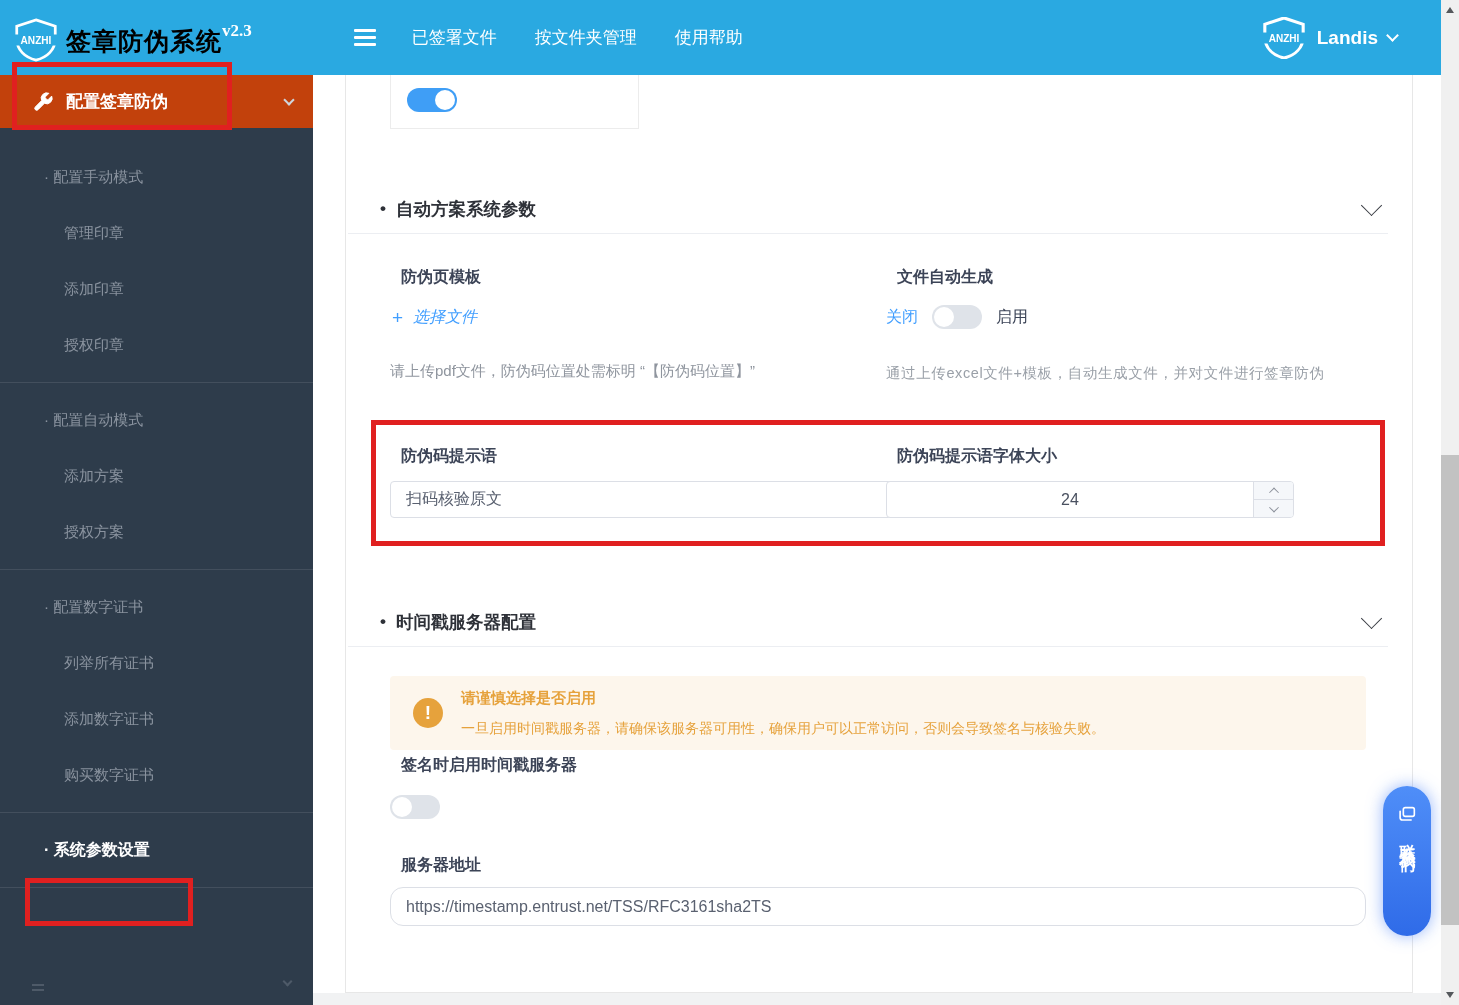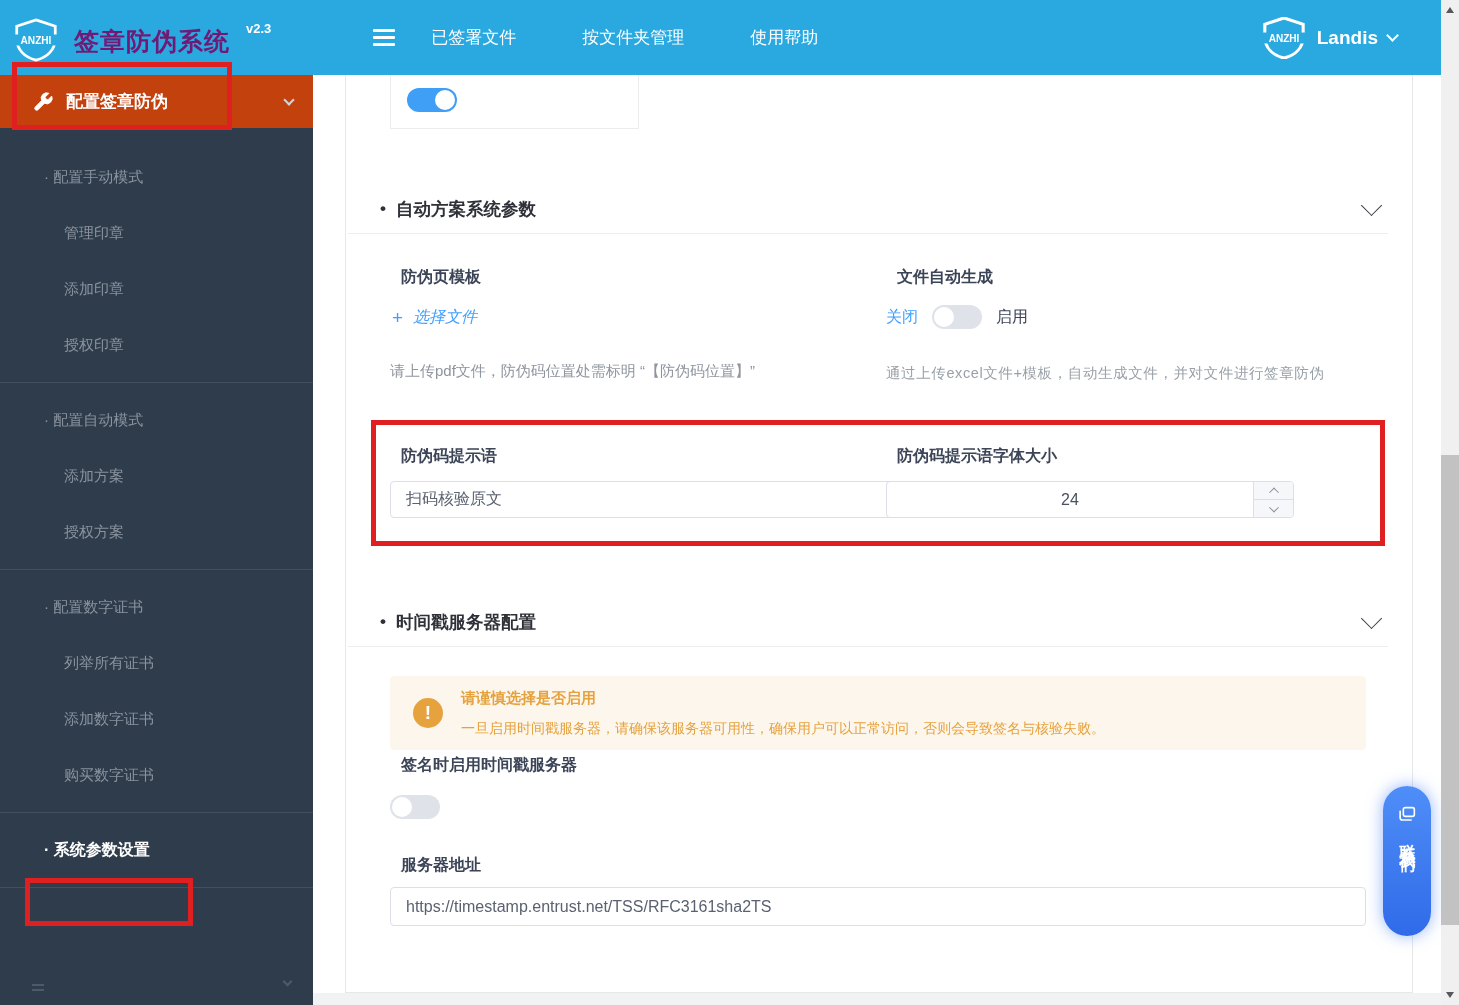"签章防伪系统" .brand-title { color: #701a75 -> #000000; margin-left: 16px -> 8px }
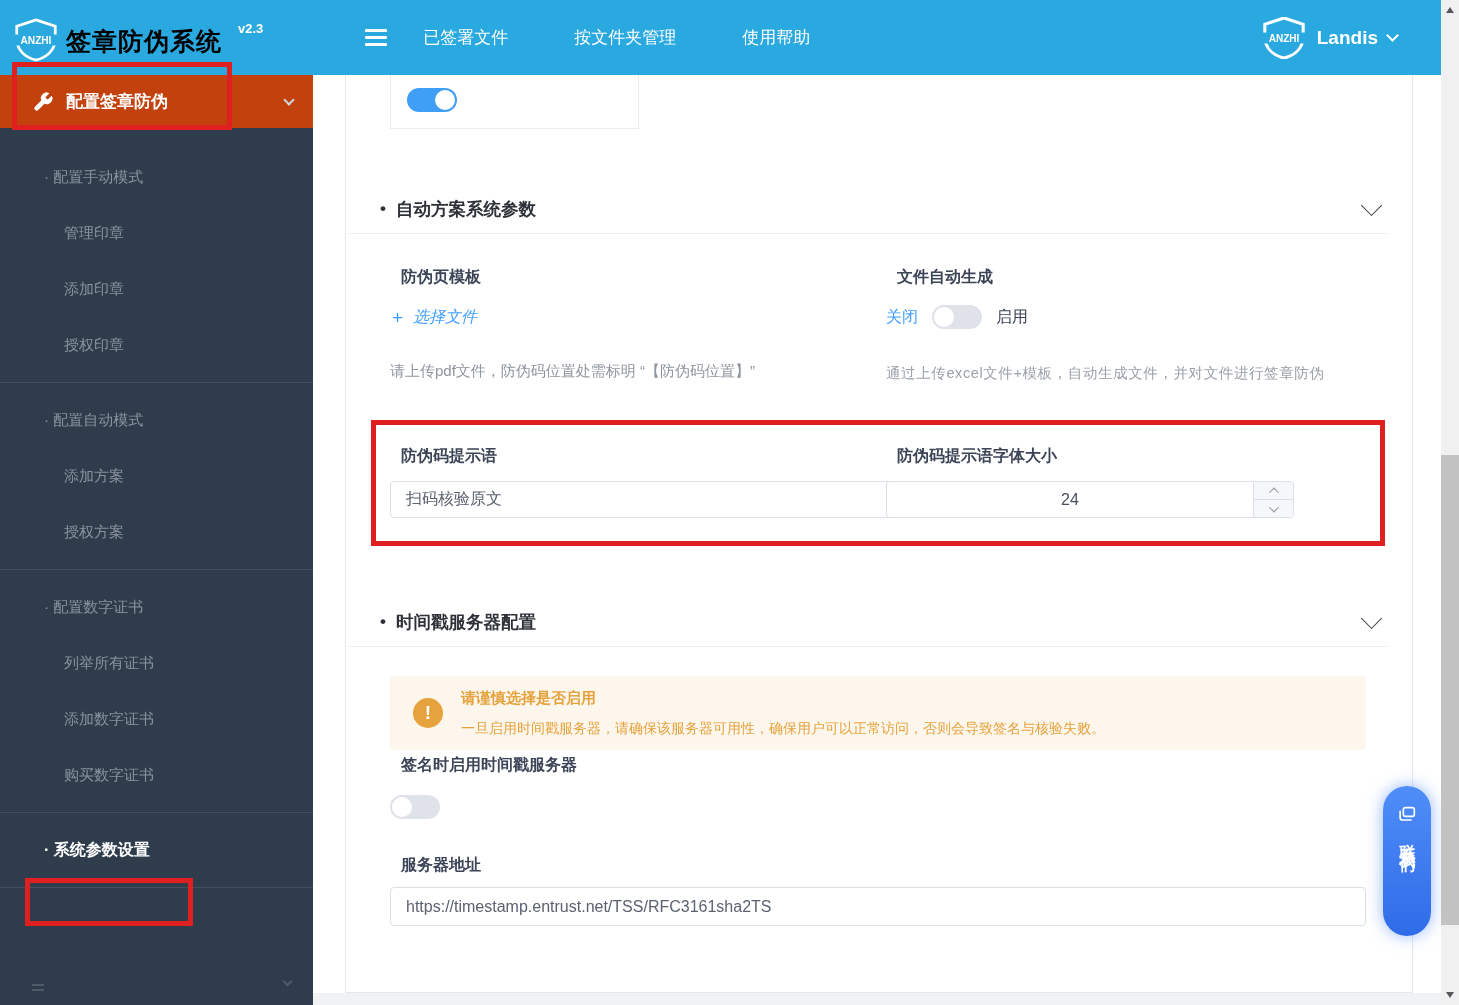"v2.3" .brand-ver { font-family: none -> Liberation Serif, serif; font-size: 13px -> 17px; margin-left: 16px -> 0 }
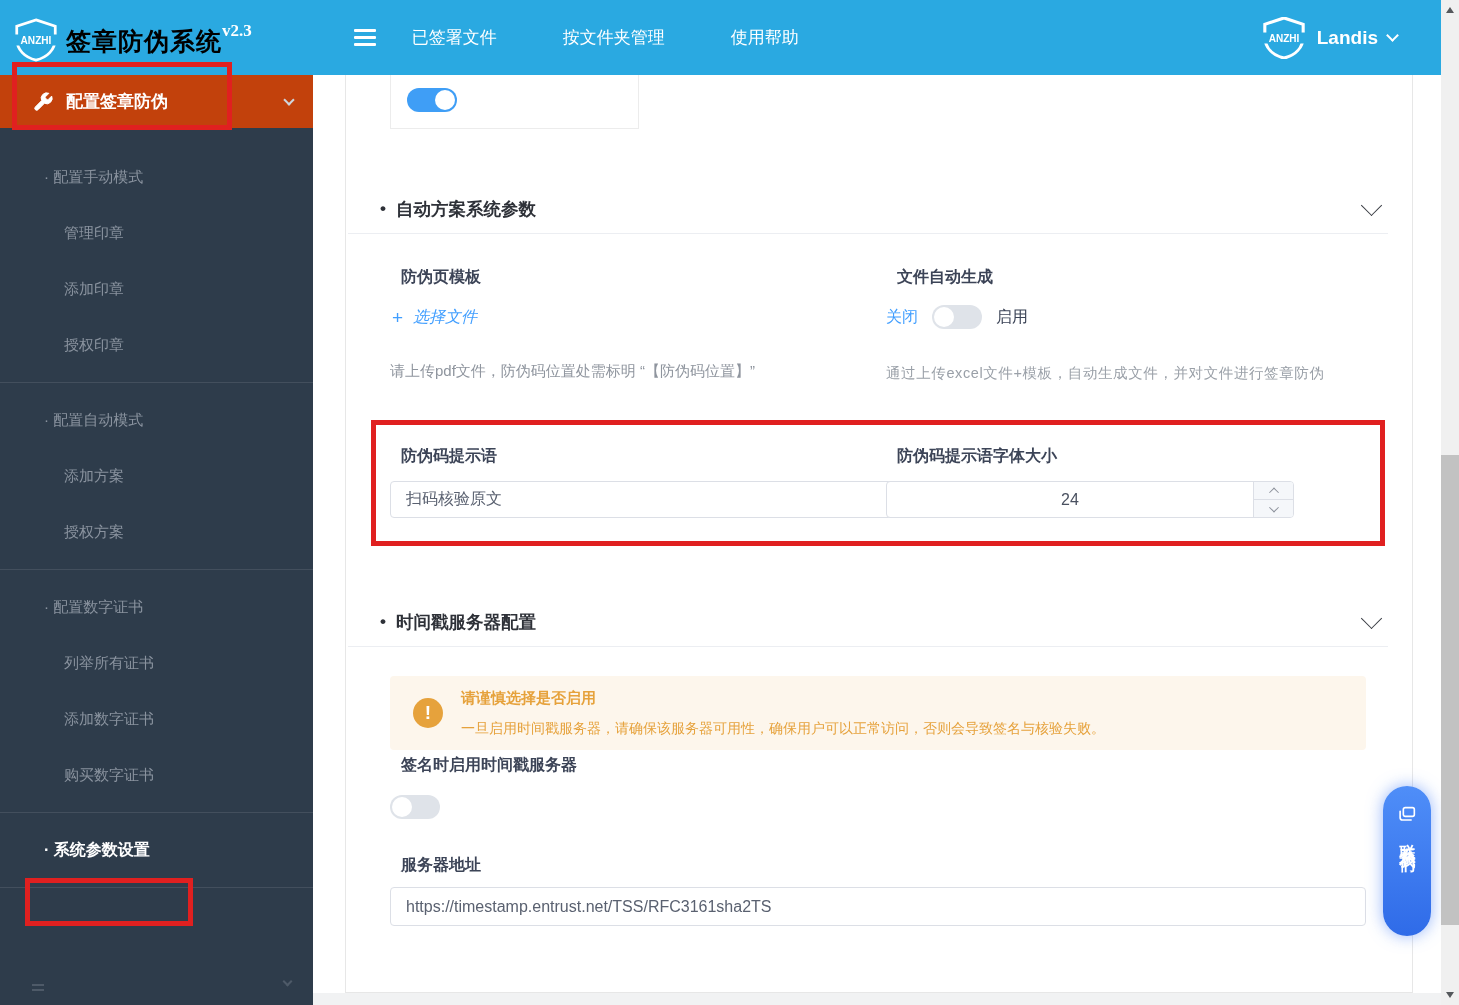"已签署文件" .topnav { gap: 66px -> 38px }
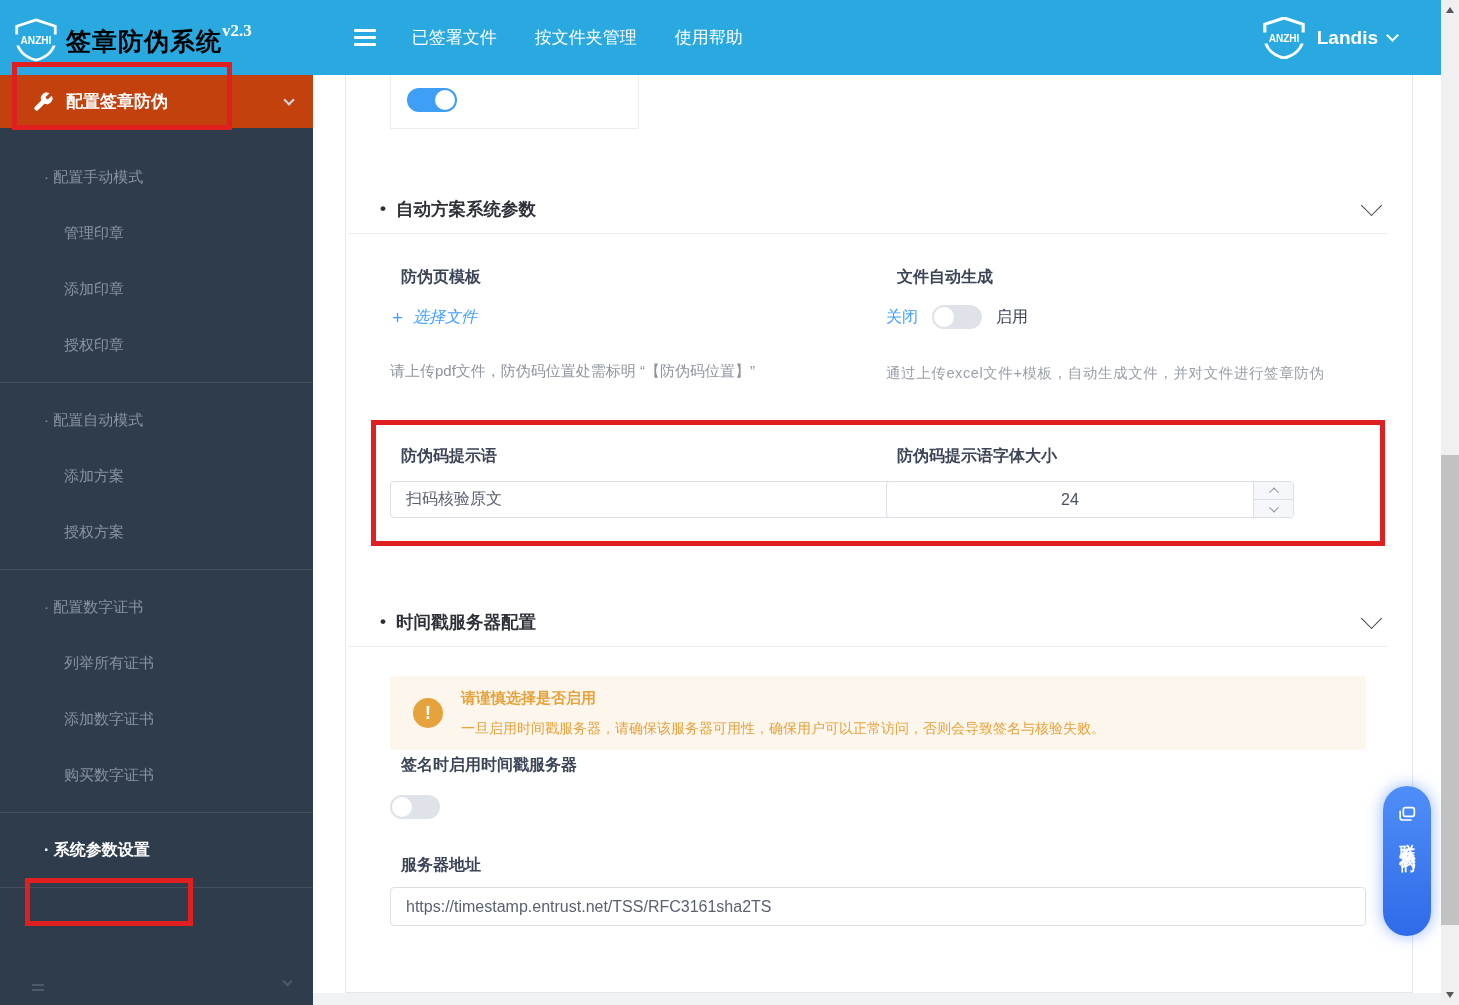"https://timestamp.entrust.net/TSS/RFC316" input.ti { border-radius: none -> 13px }
